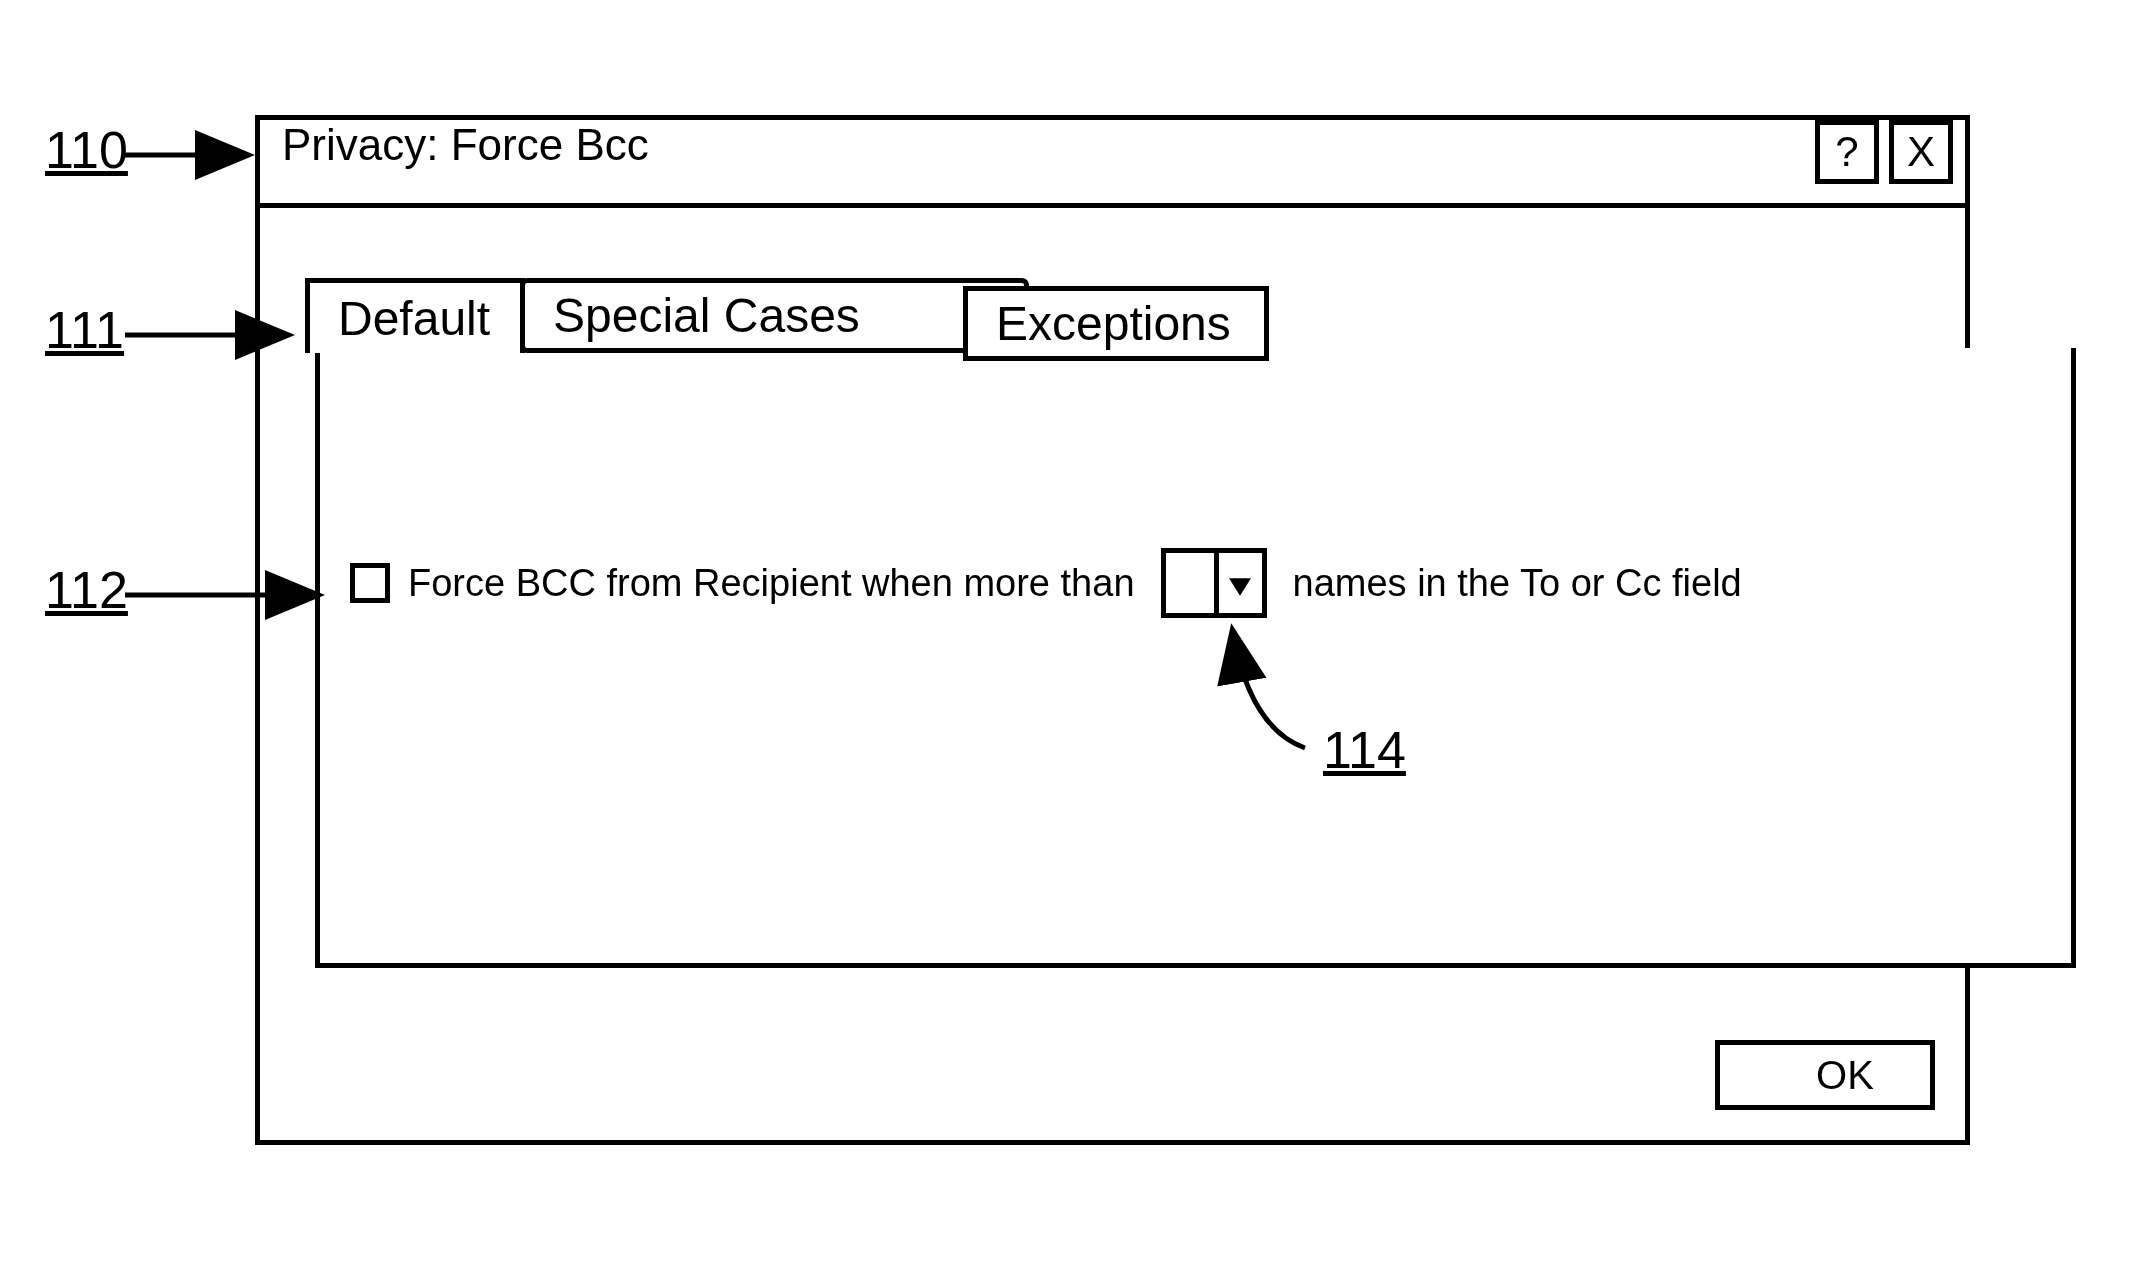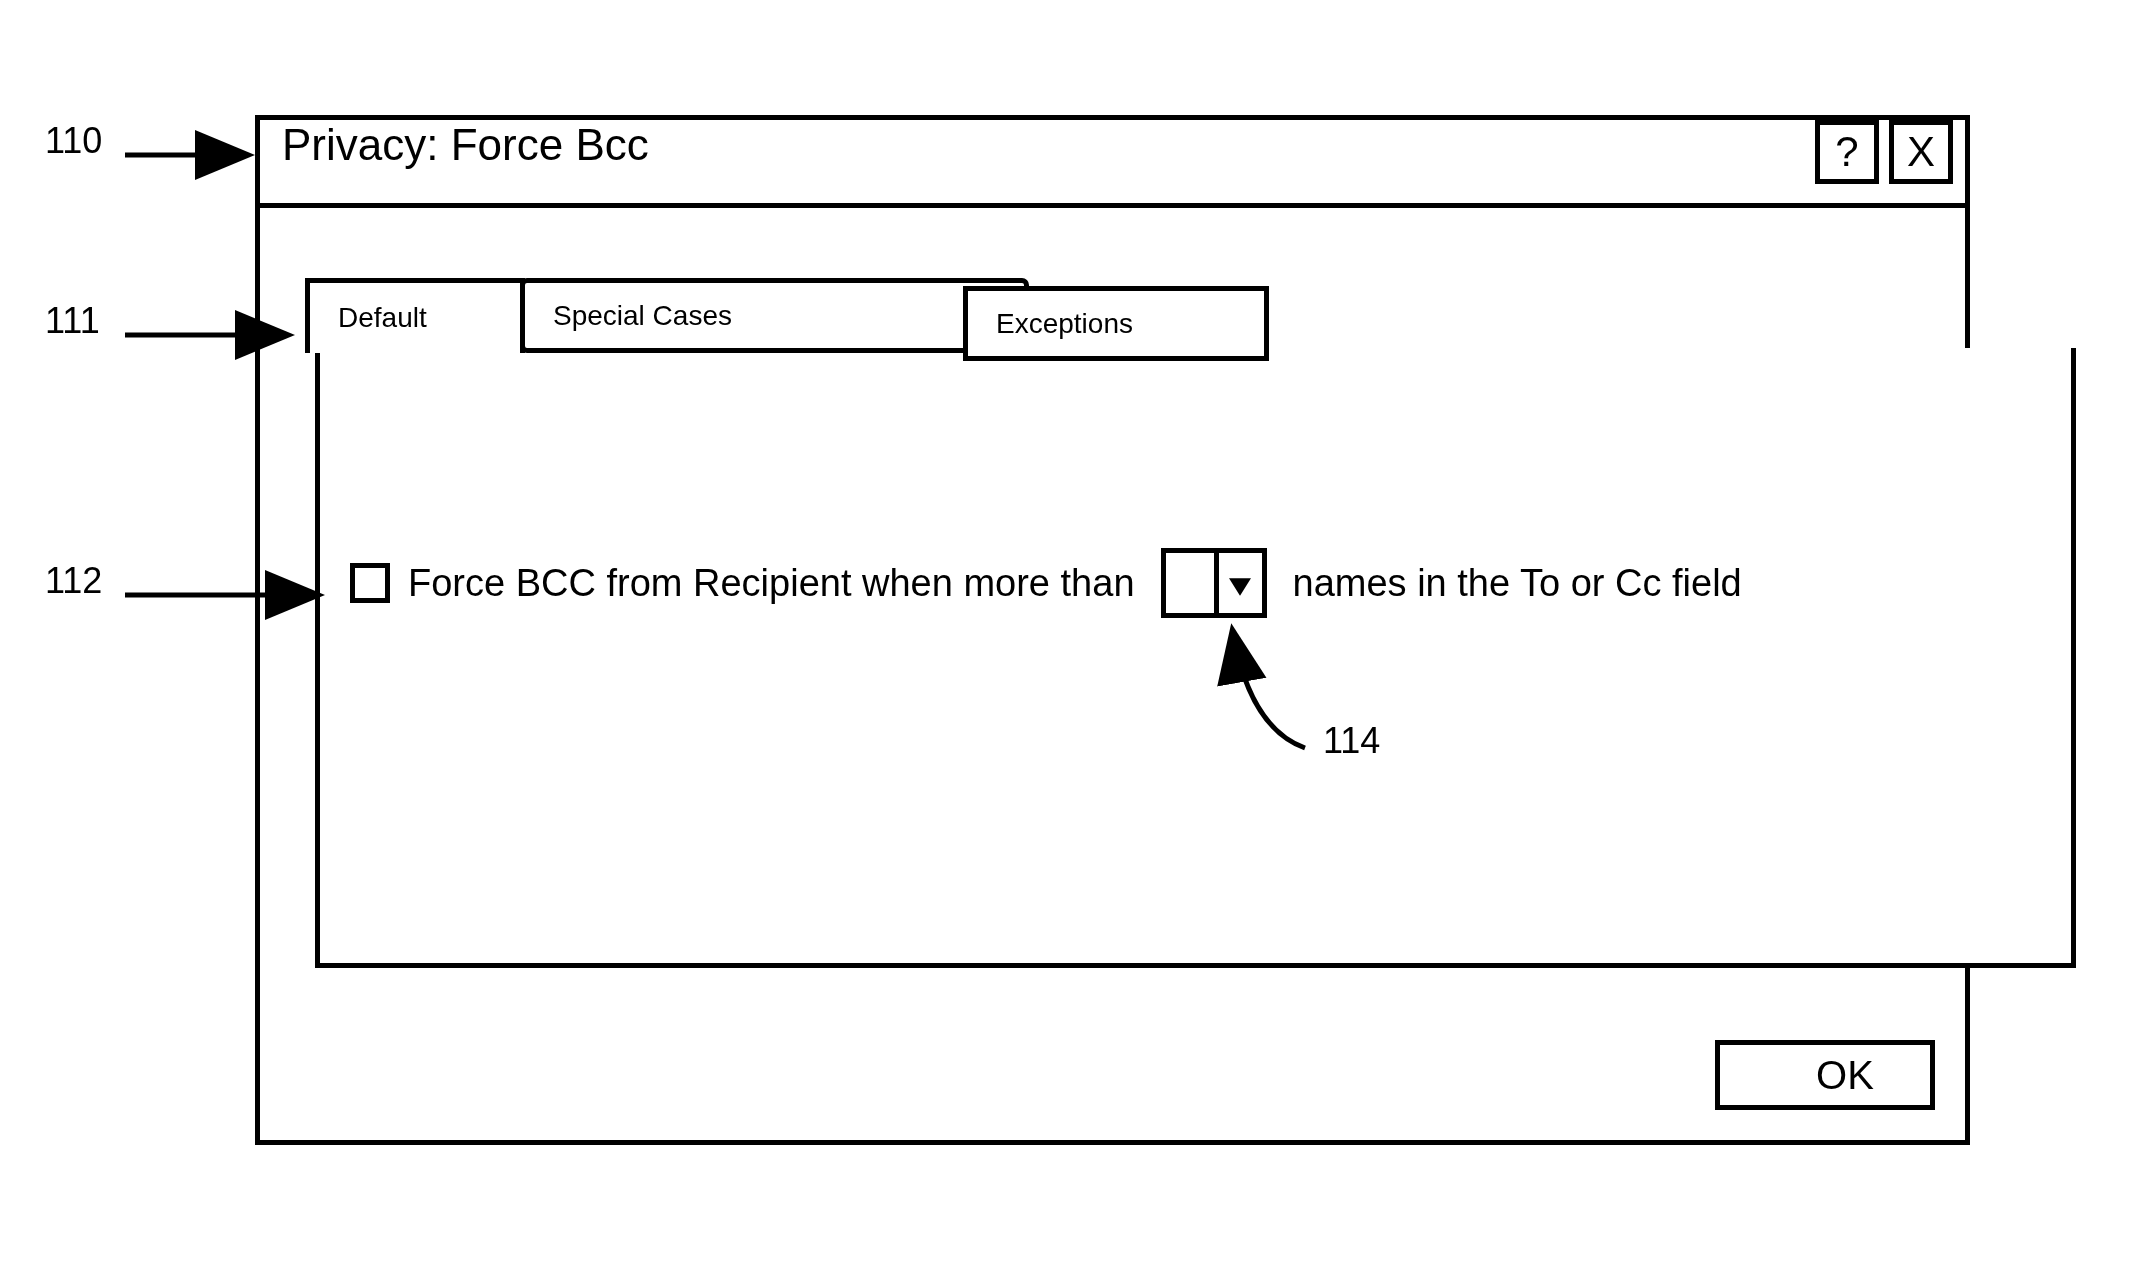"110" .callout-label { font-size: 36px -> 52px; text-decoration: none -> underline }
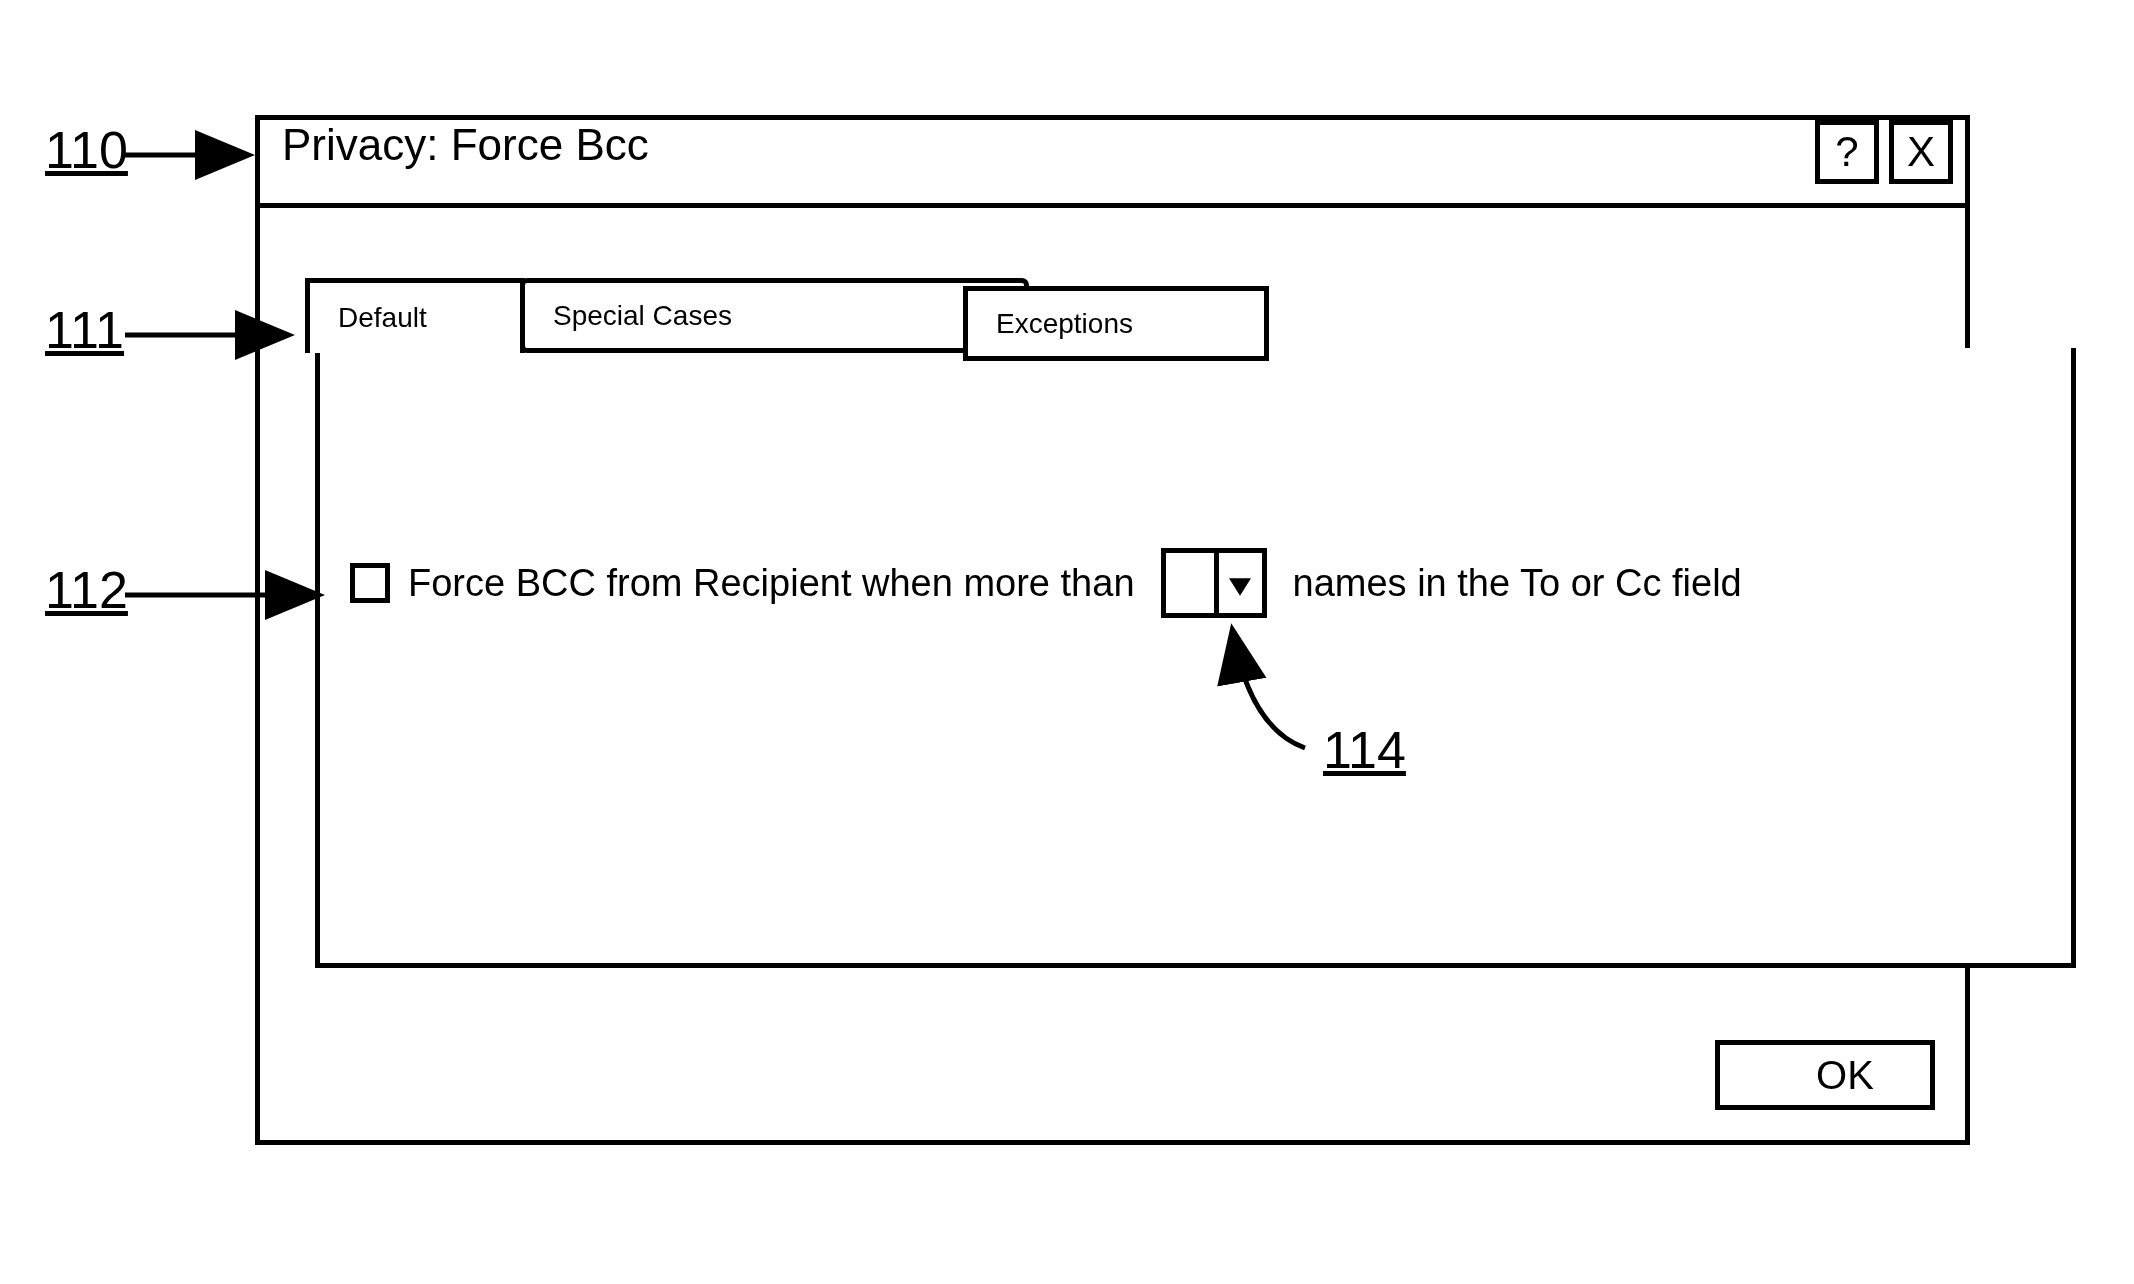"Default" .tab { font-size: 28px -> 48px }
